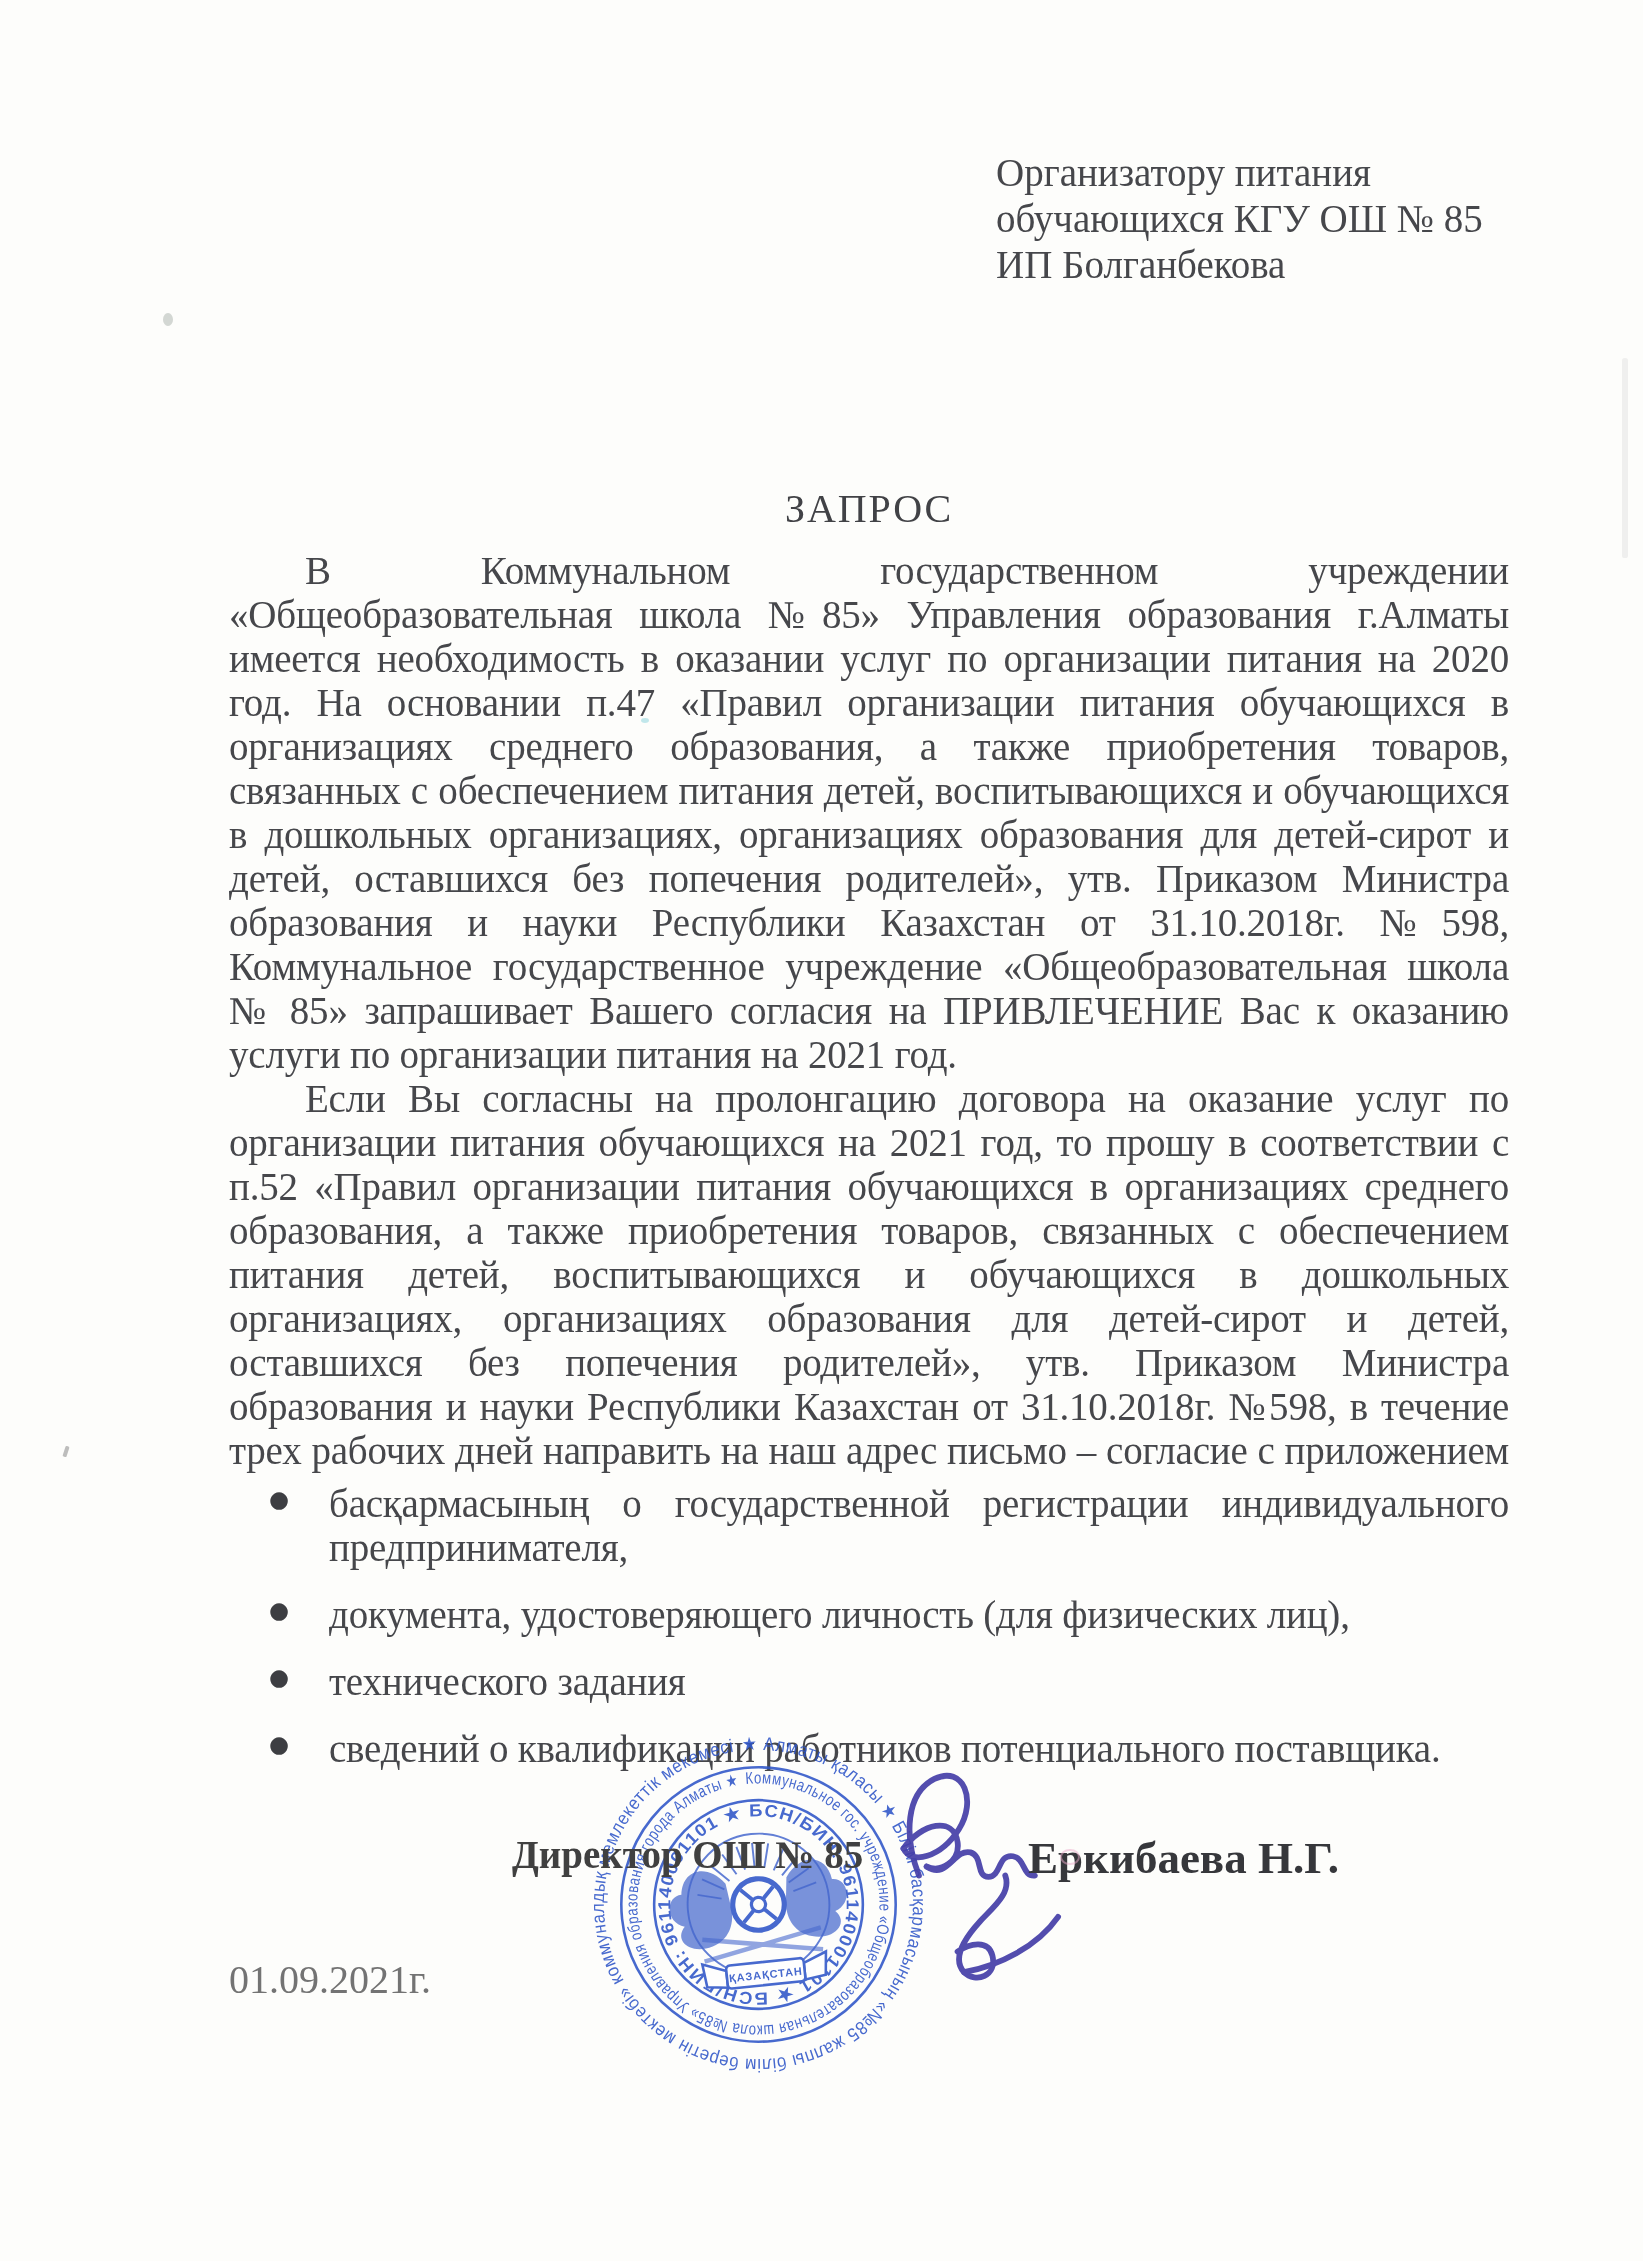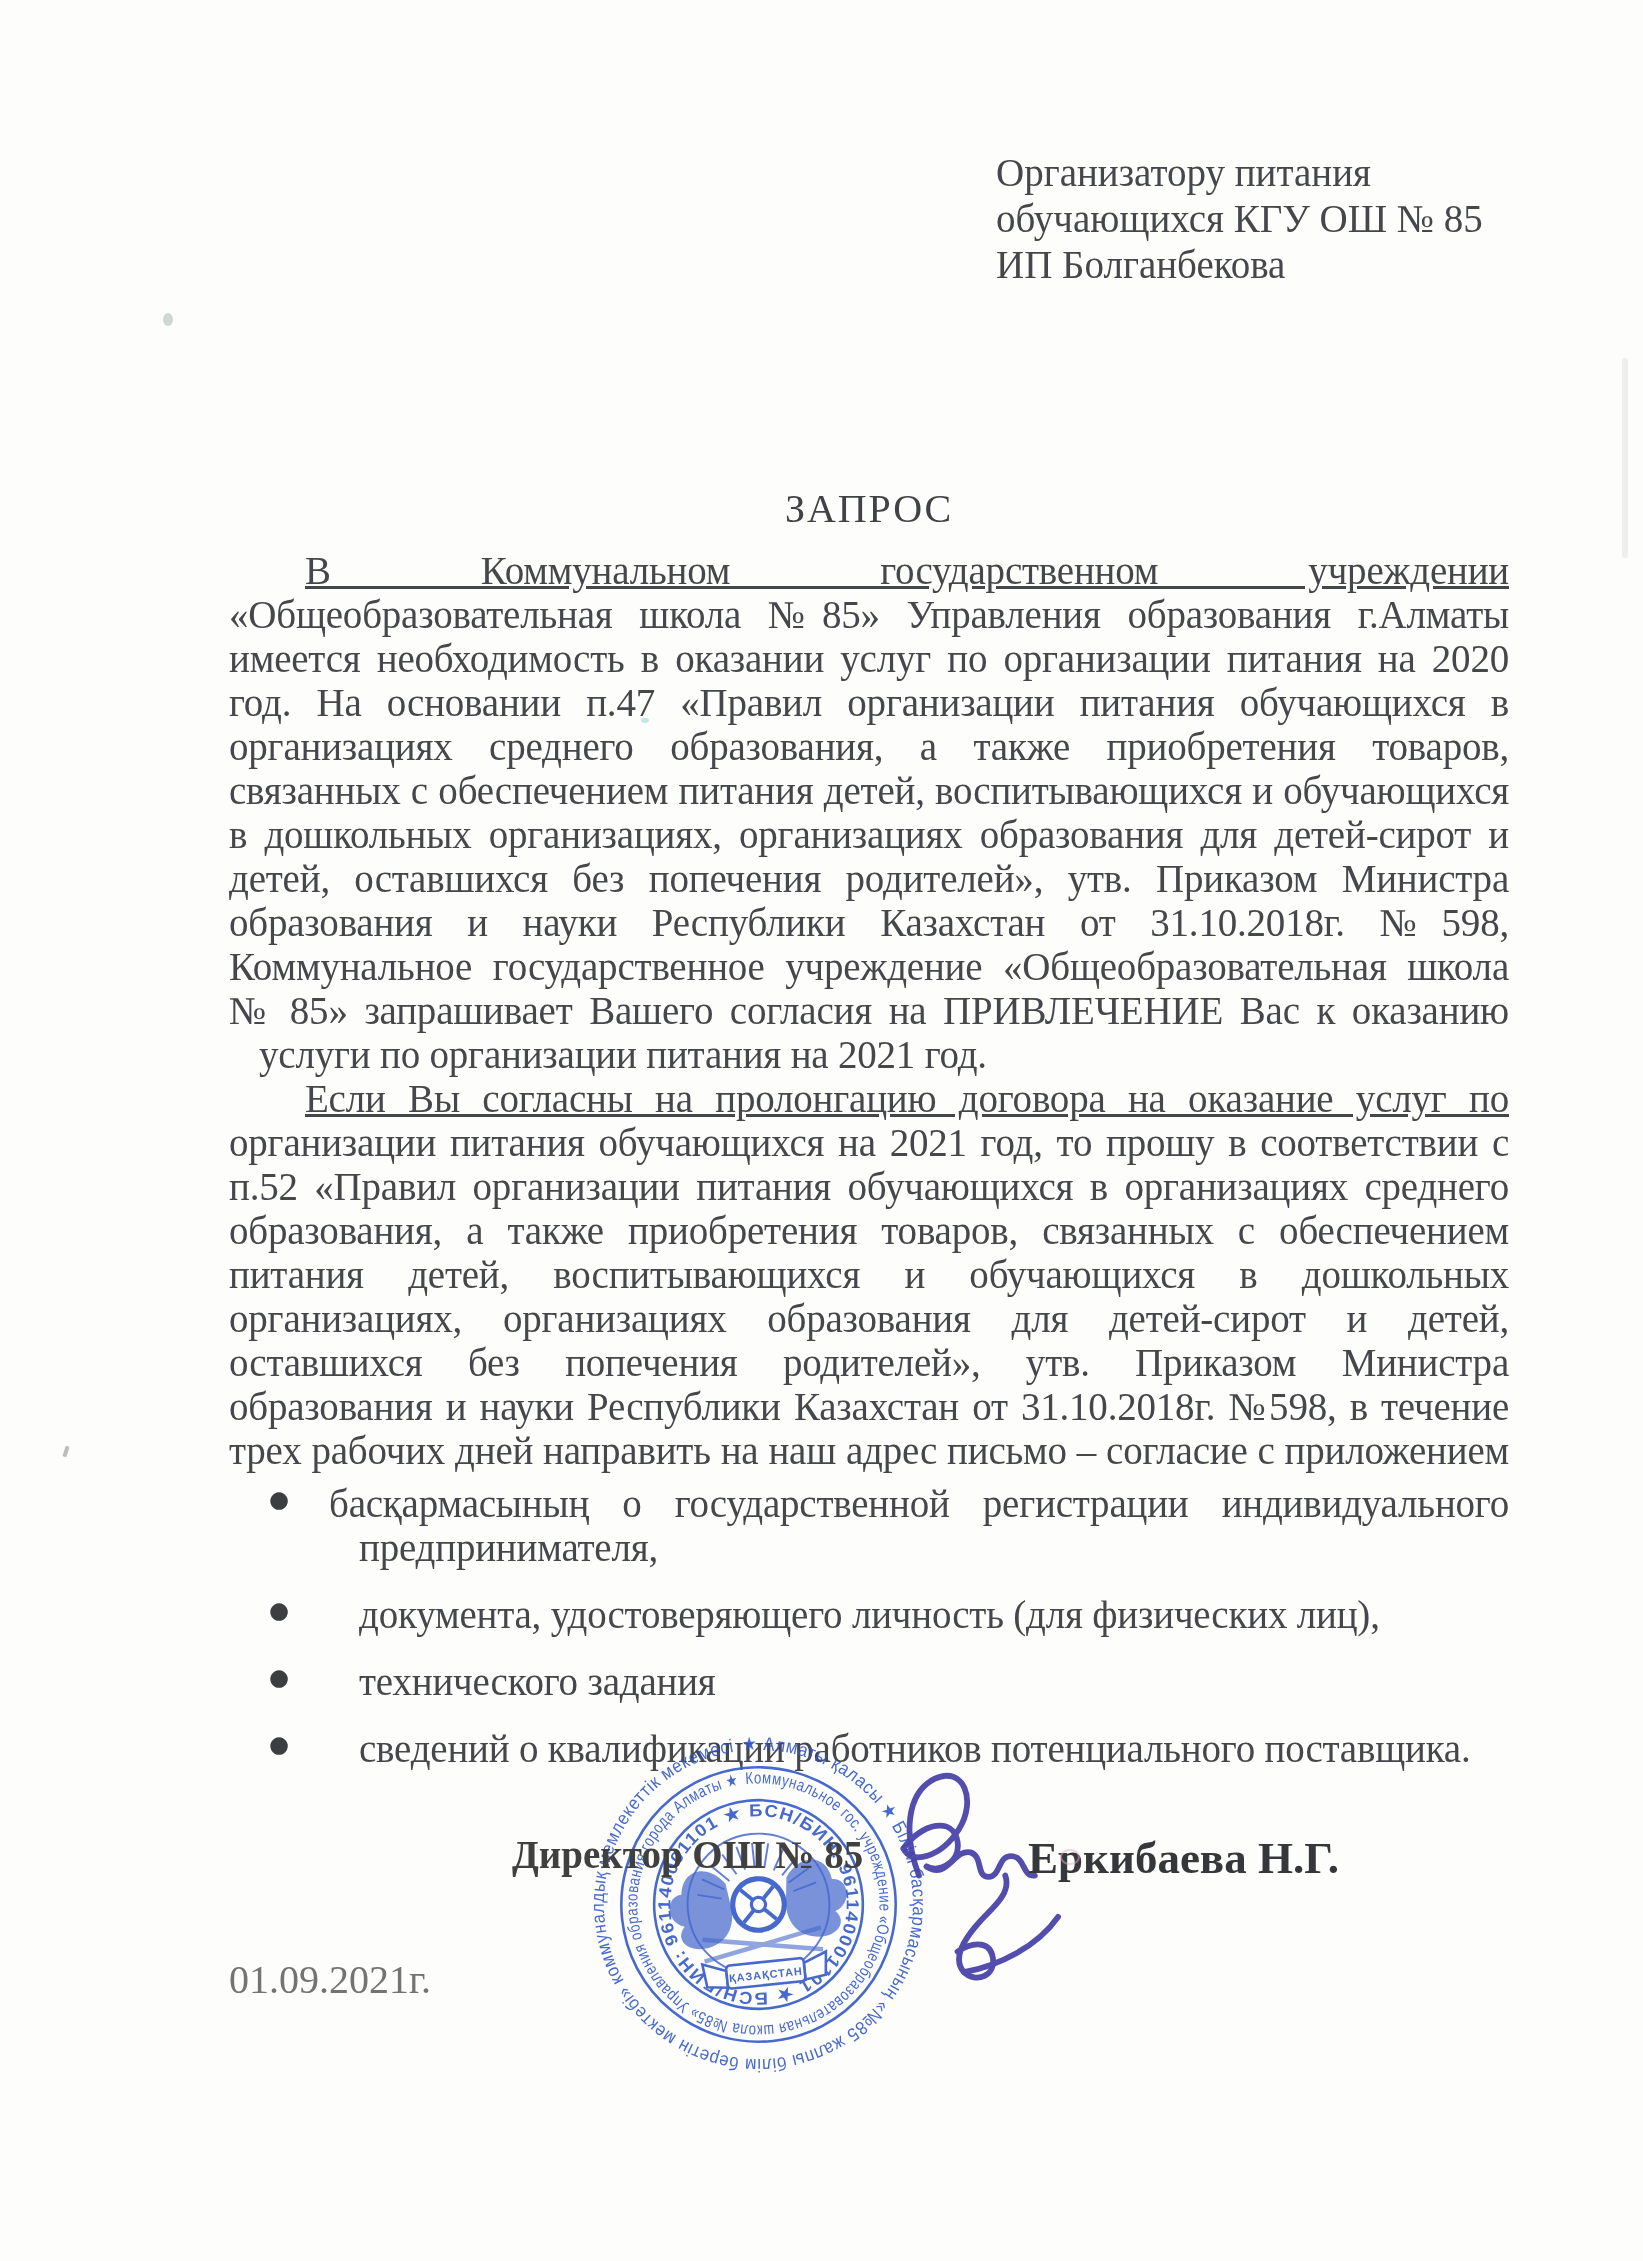"В Коммунальном государственном" .jl.ind { text-decoration: underline -> none }
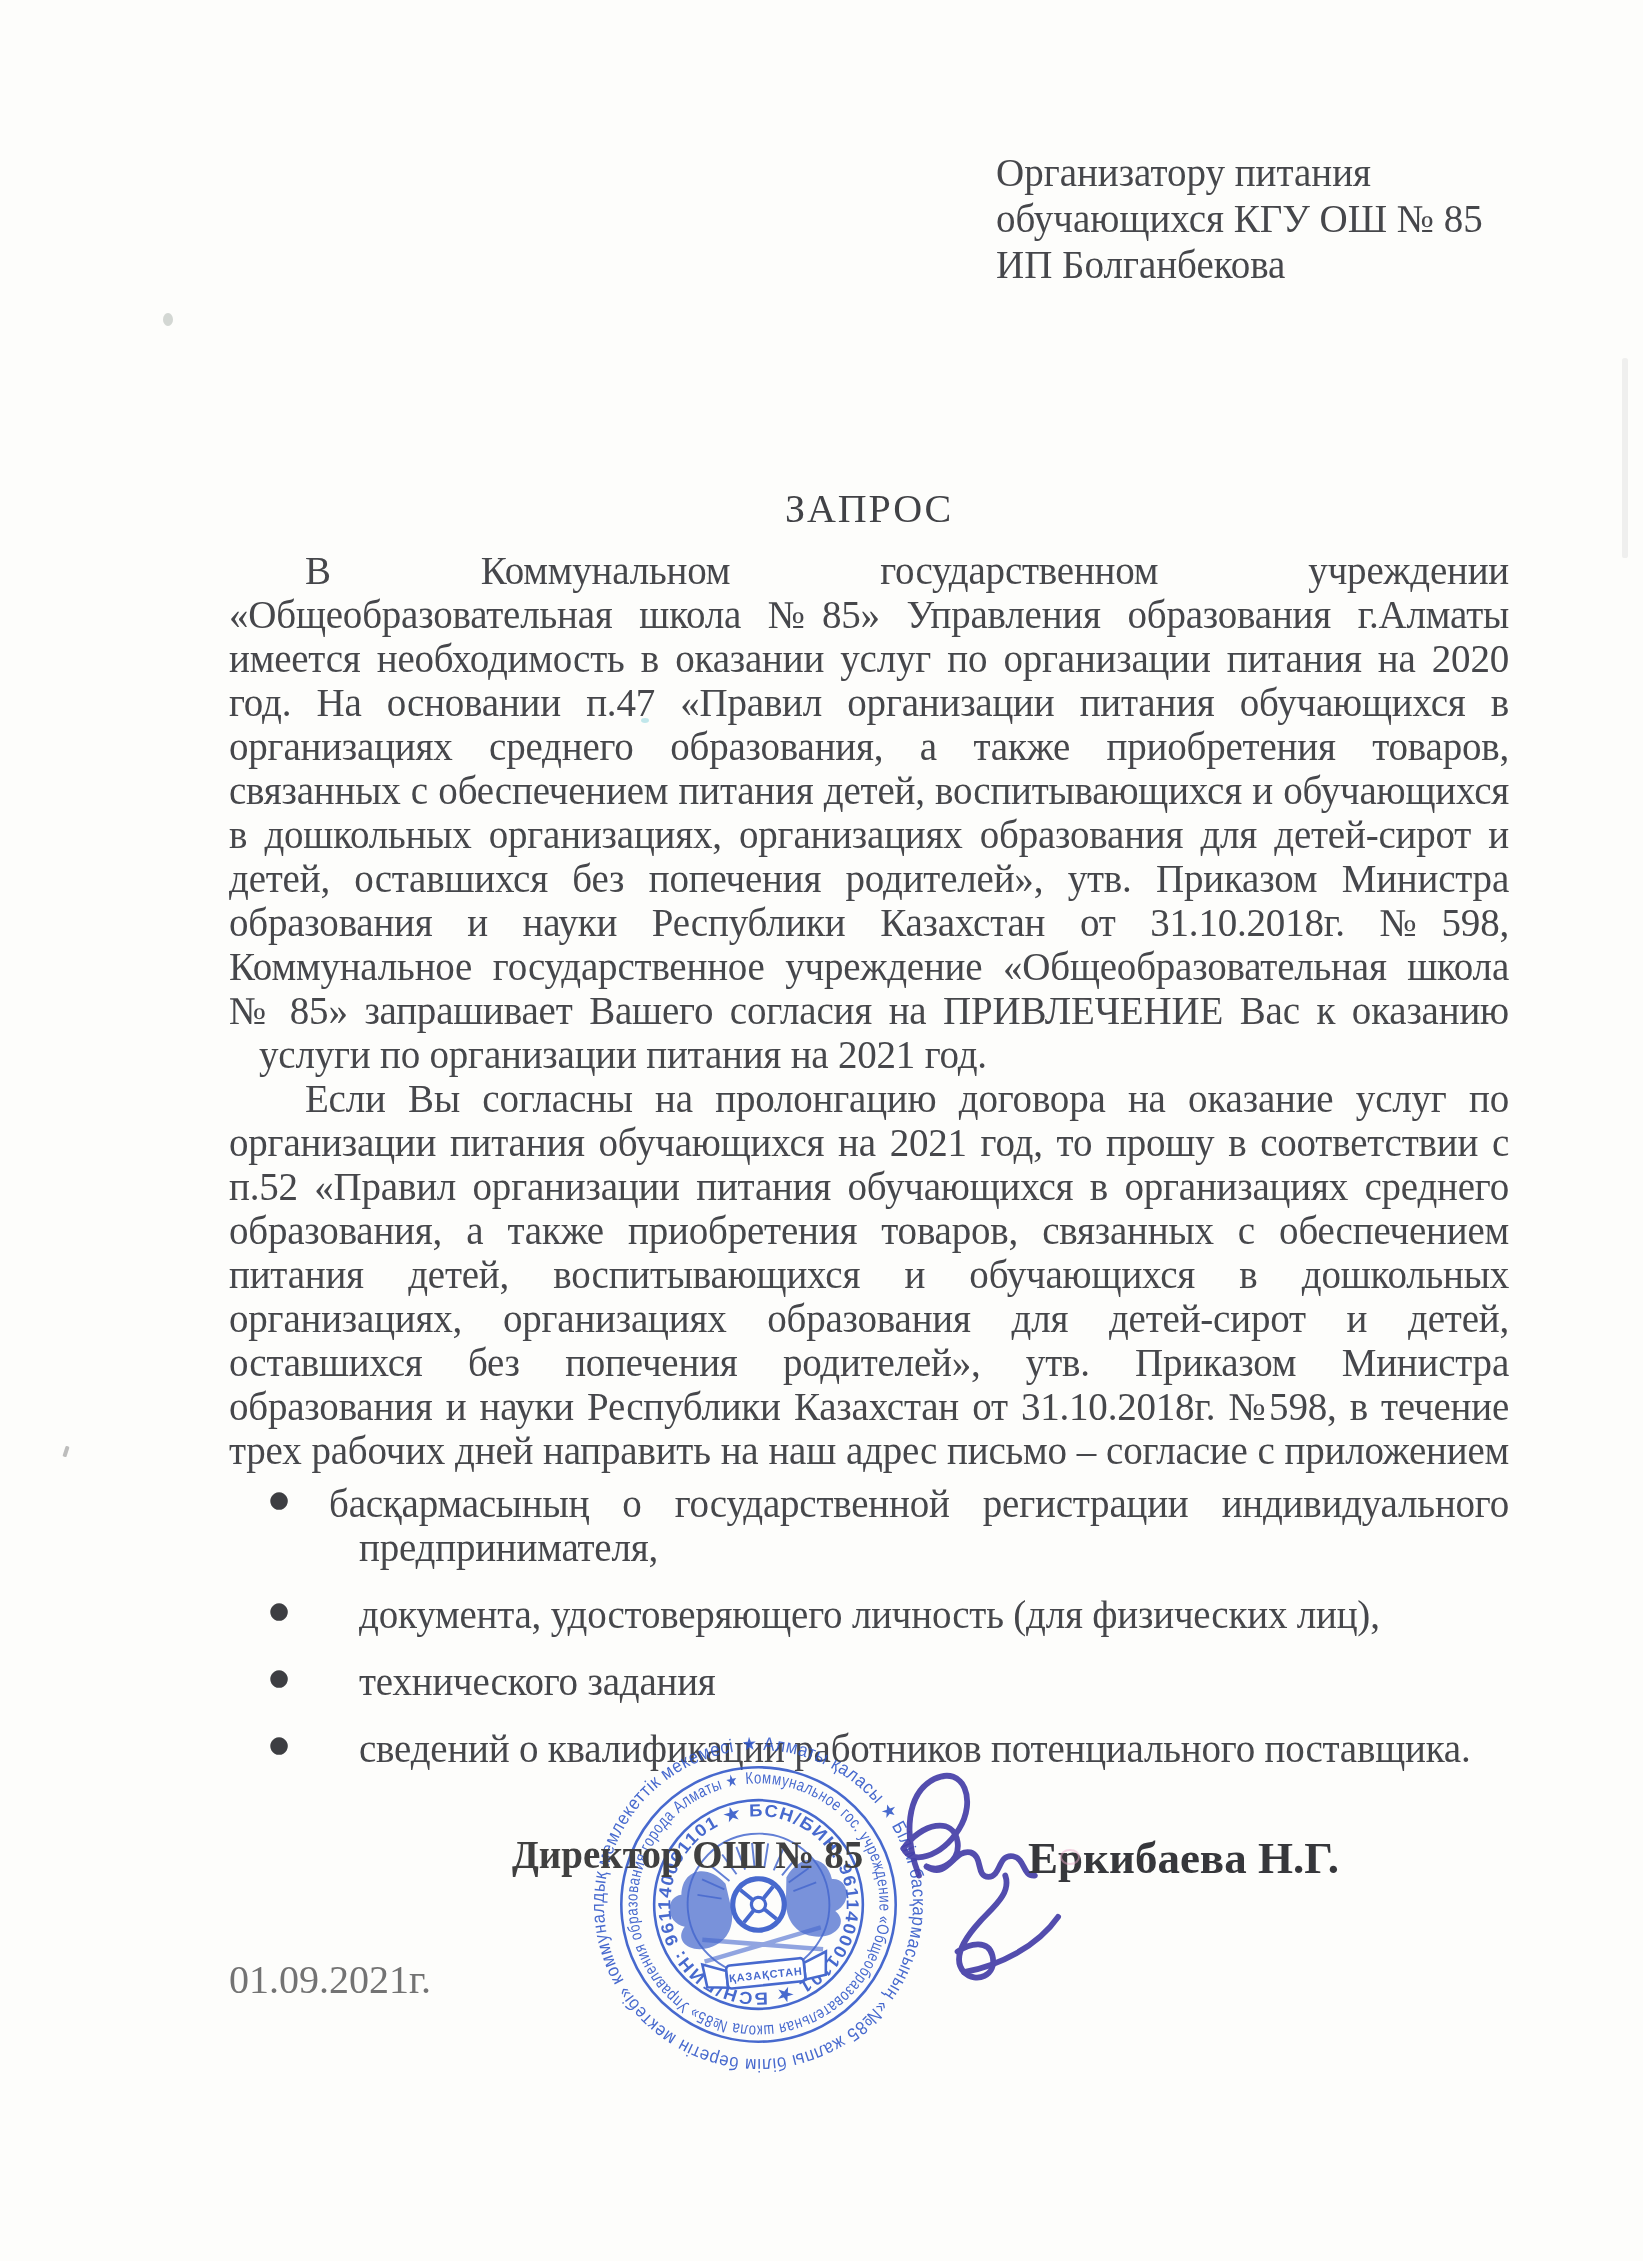"услуги по организации питания на" .jl.left { margin-left: 30px -> none }
